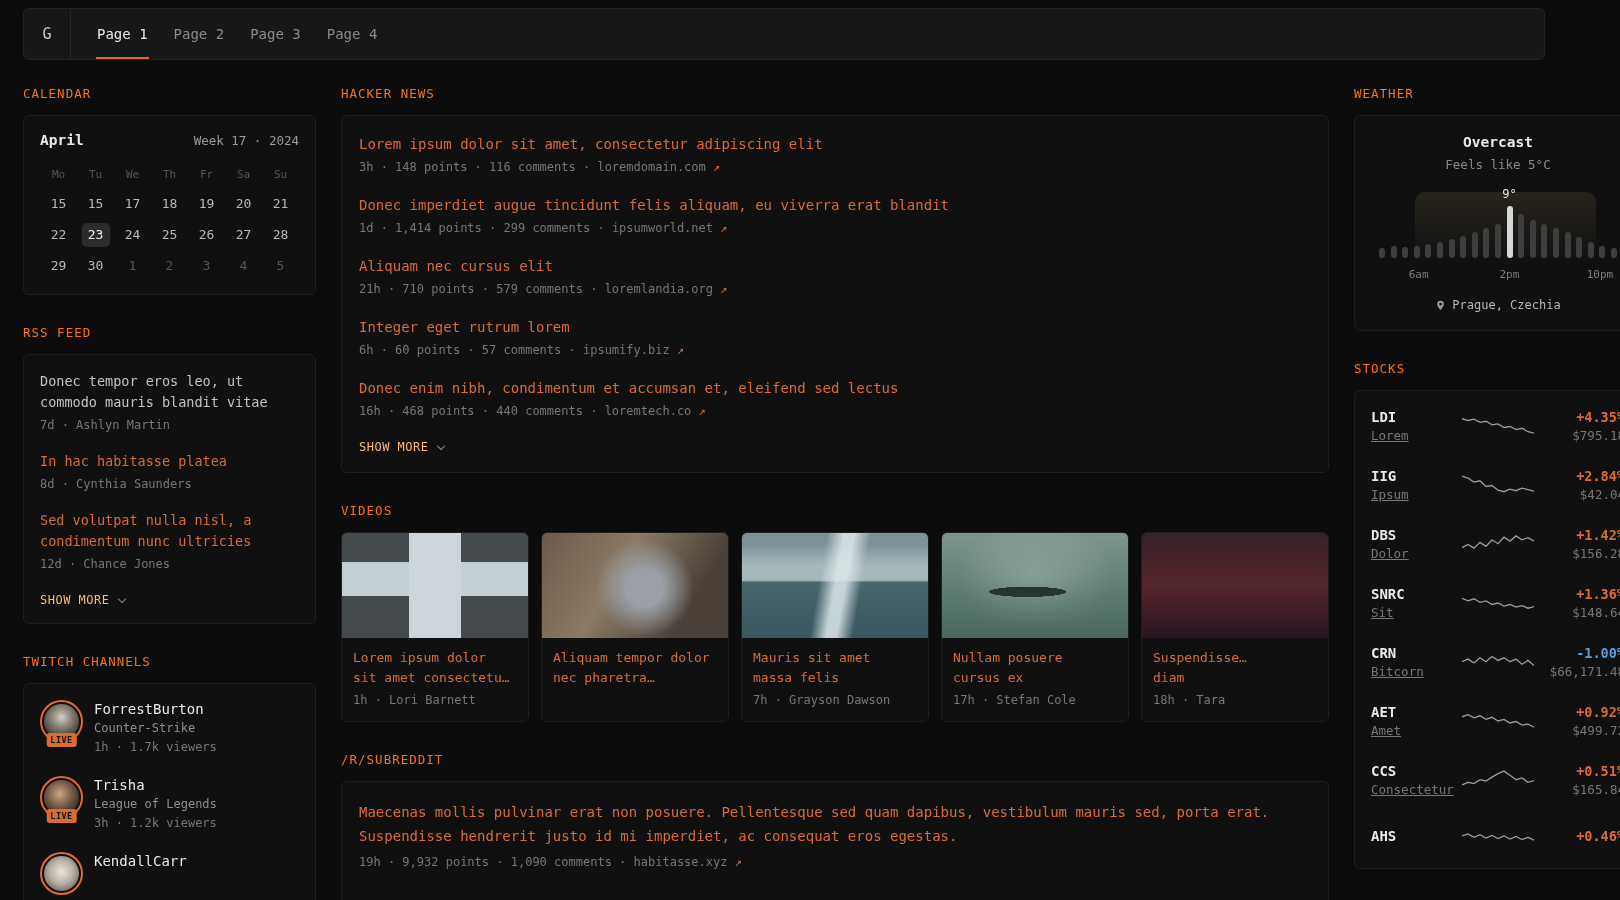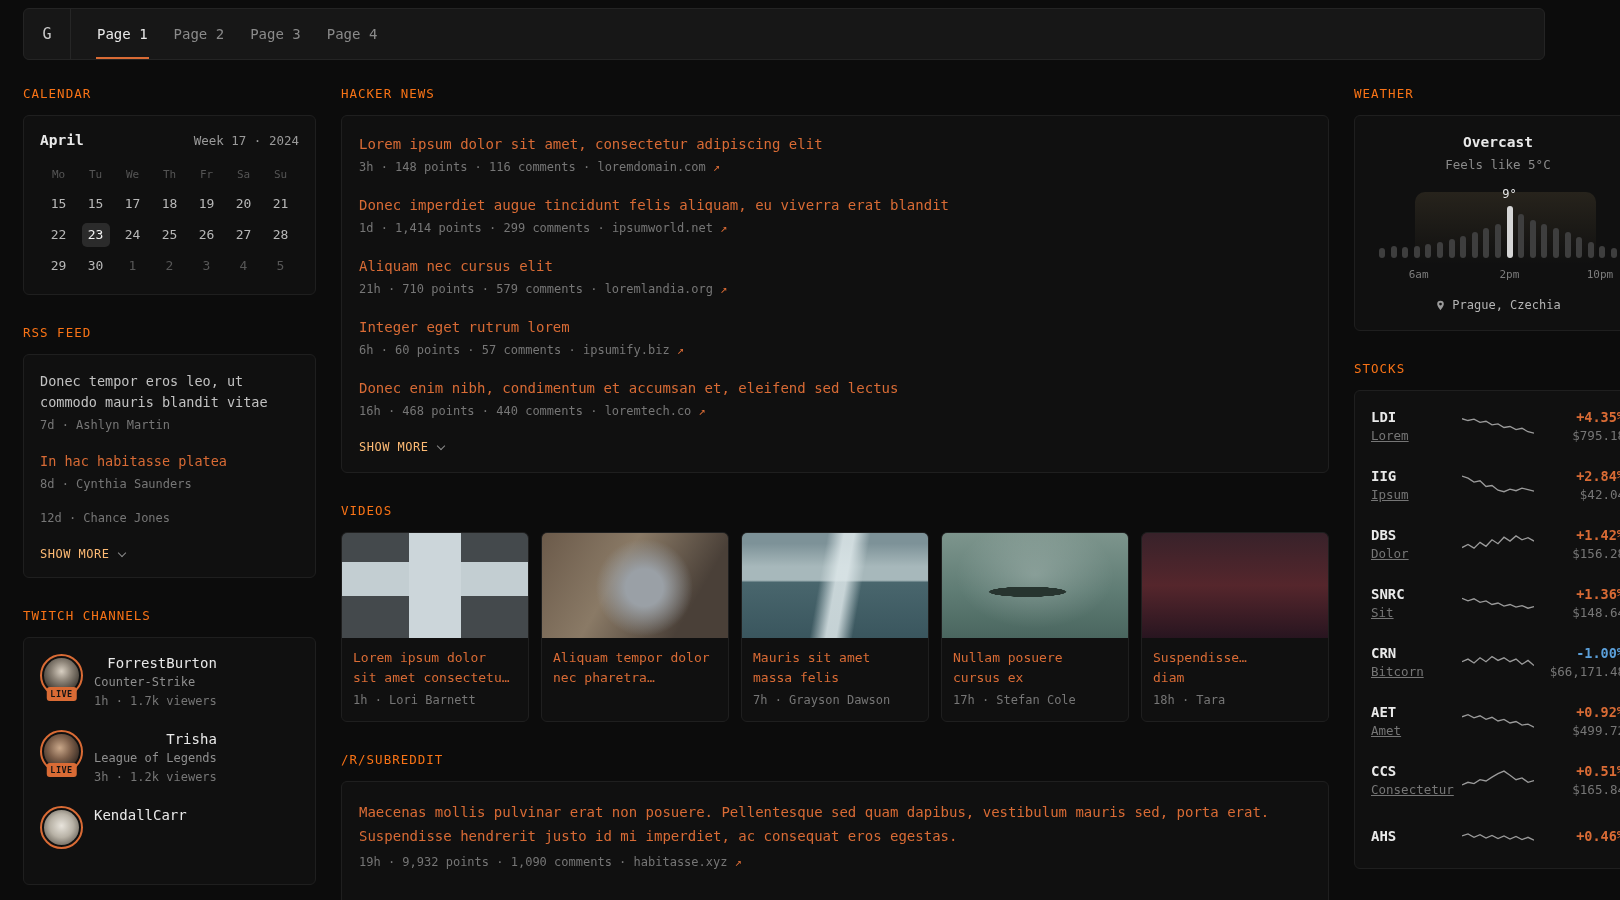"Sed volutpat nulla nisl, a" a.rss-title { html: none -> <a>Sed volutpat nulla nisl, a condimentum nunc ultricies</a> }
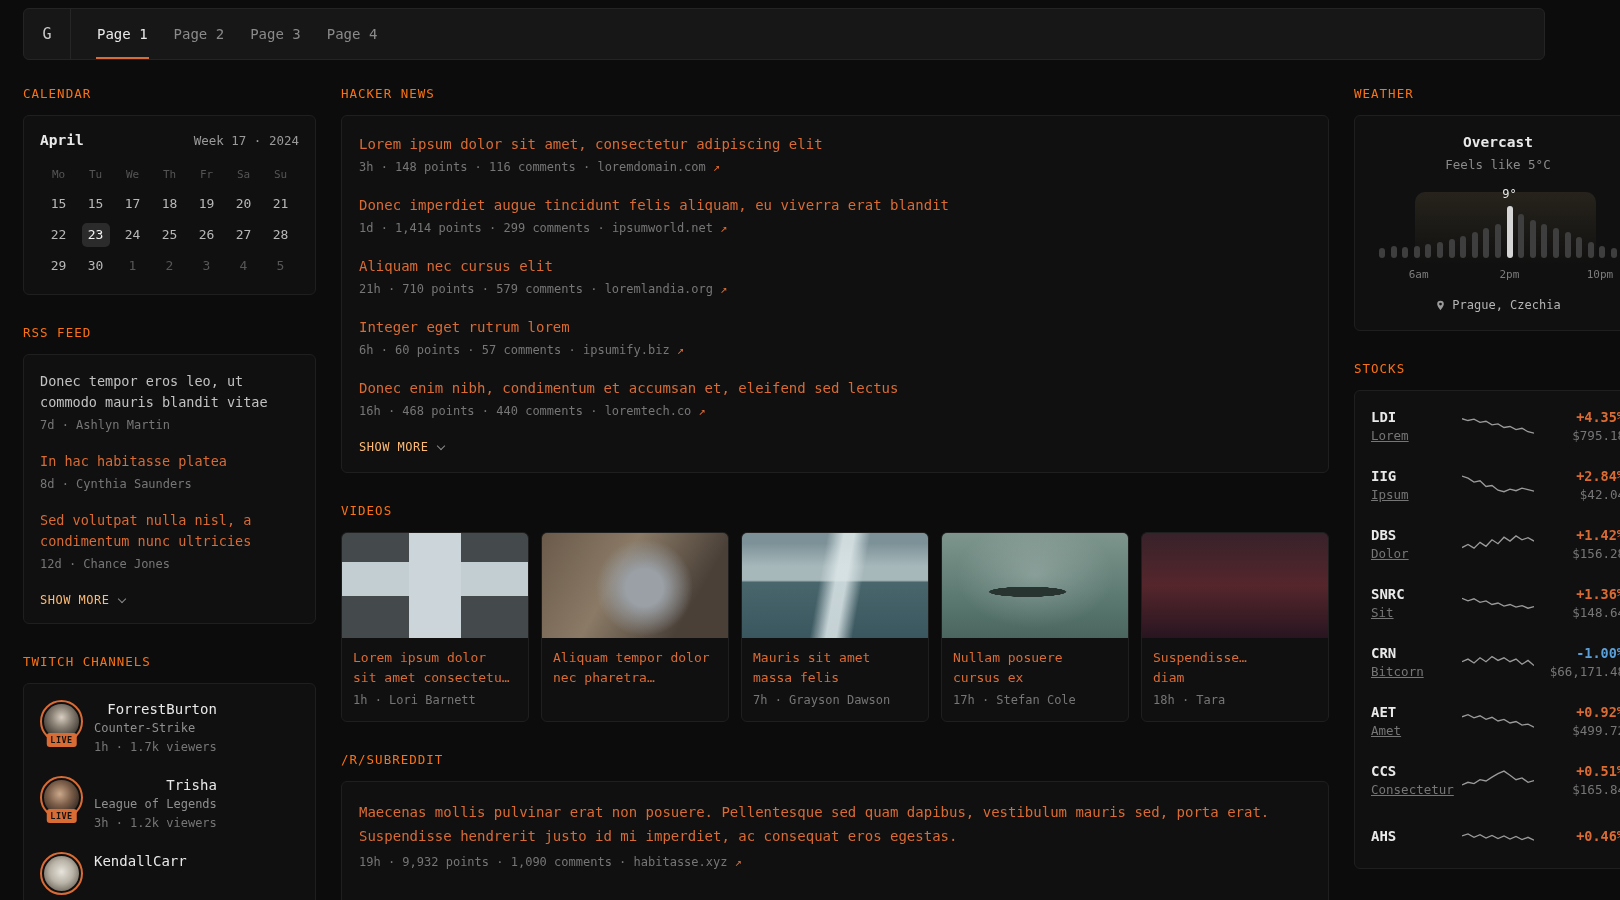"ForrestBurton" .ch-name { text-align: right -> none }
